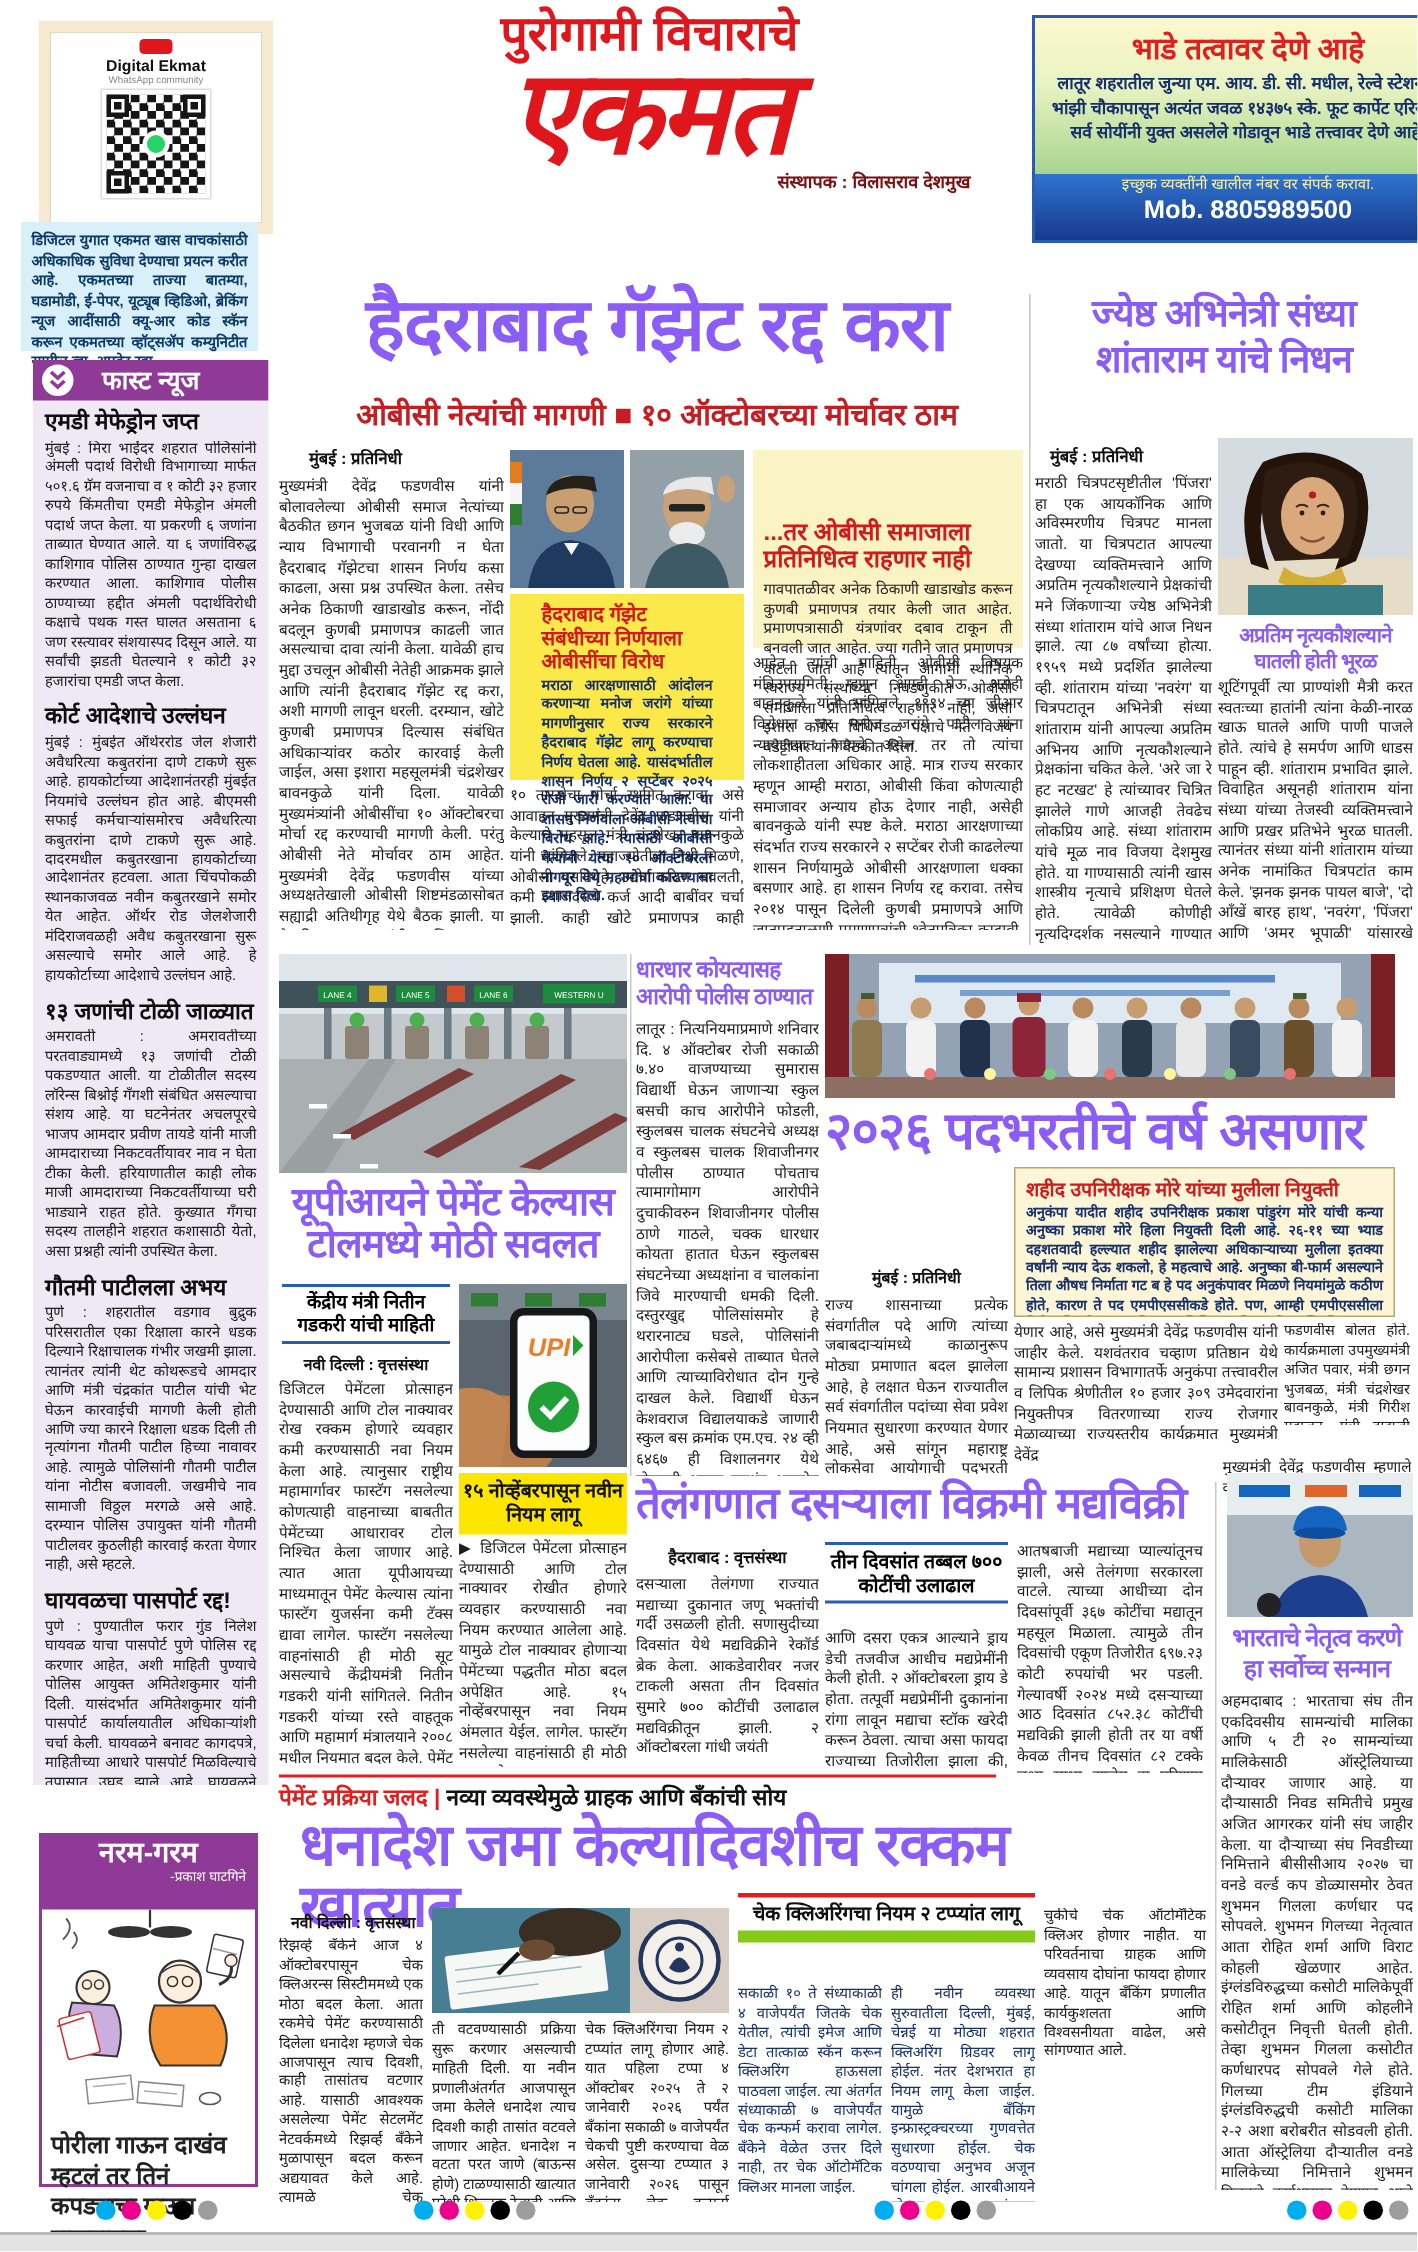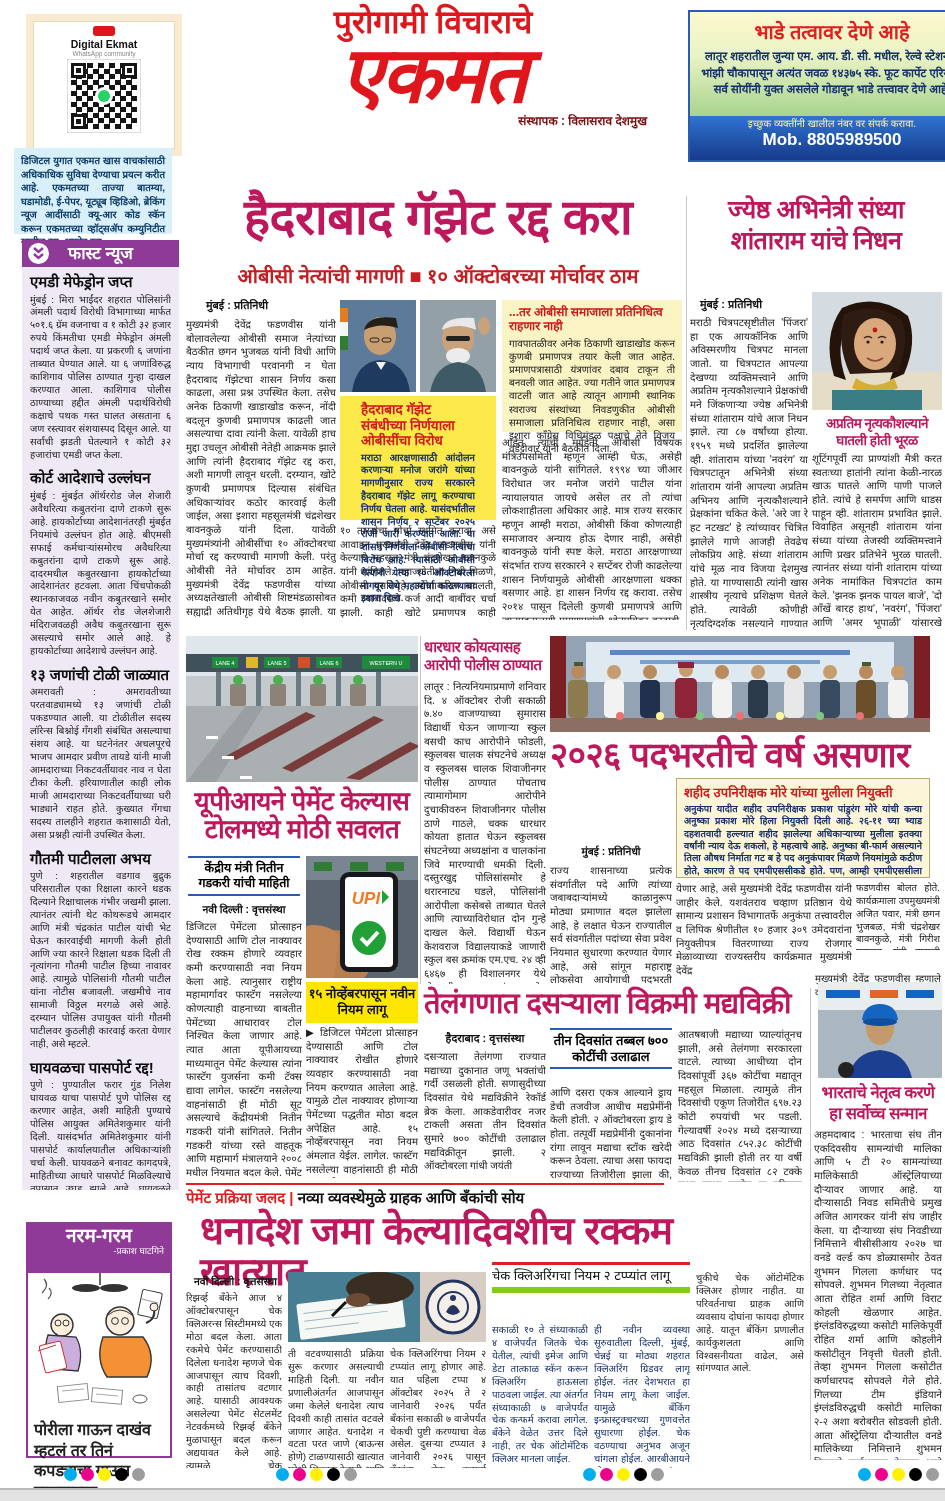"हैदराबाद गॅझेट रद्द करा" .hd { color: #be185d -> #8b5cf6 }
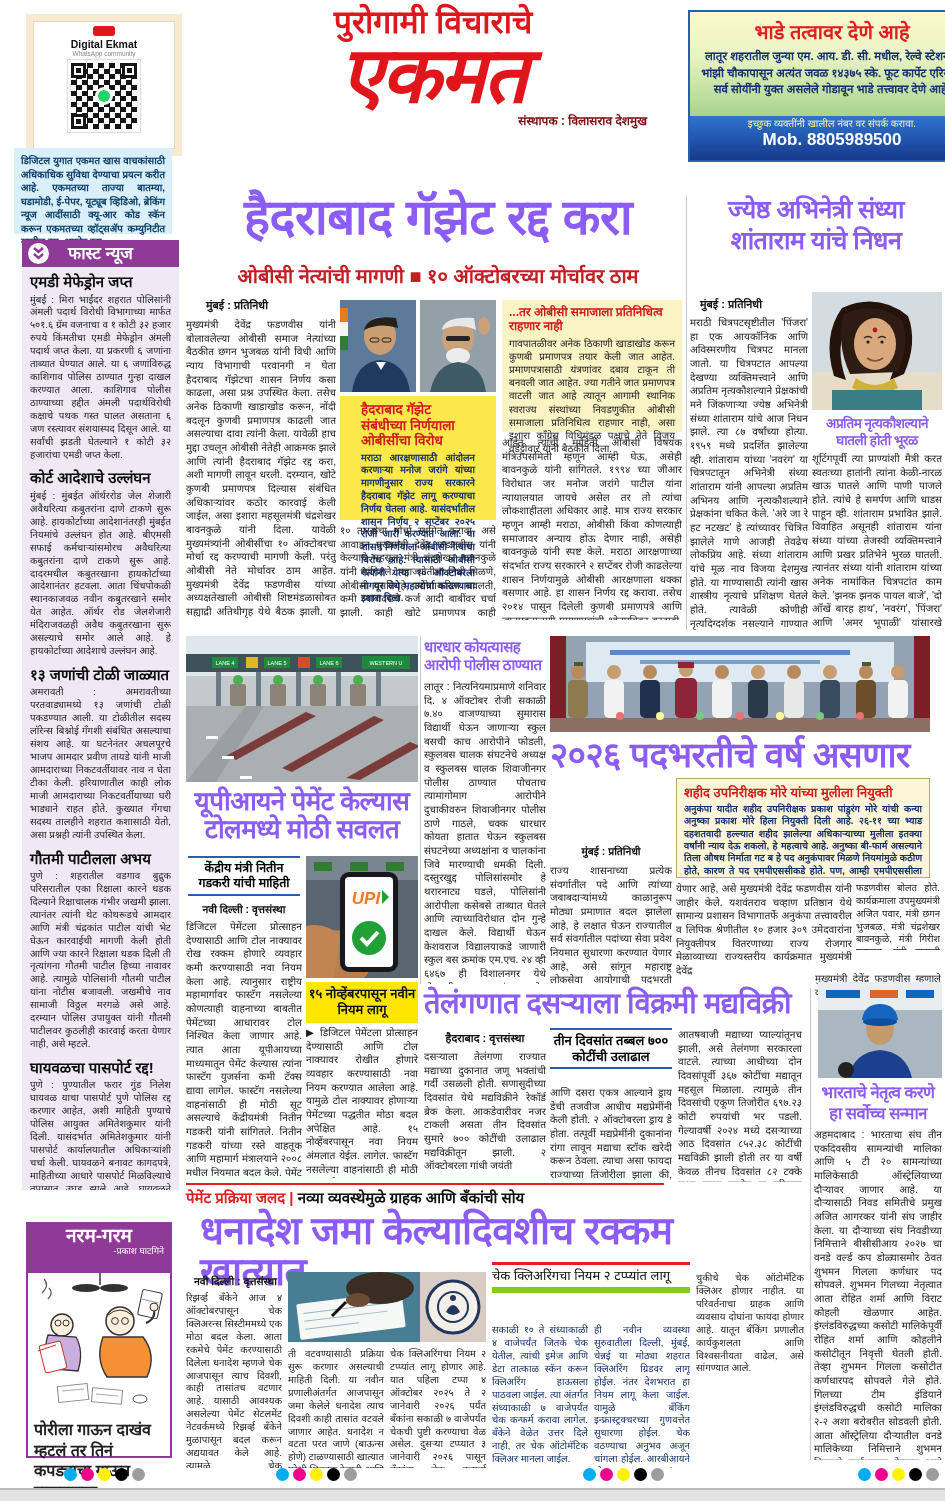"...तर ओबीसी समाजाला प्रतिनिधित्व राहणार" div.ybox-title { font-size: 12px -> 16px; margin-top: none -> 41px }
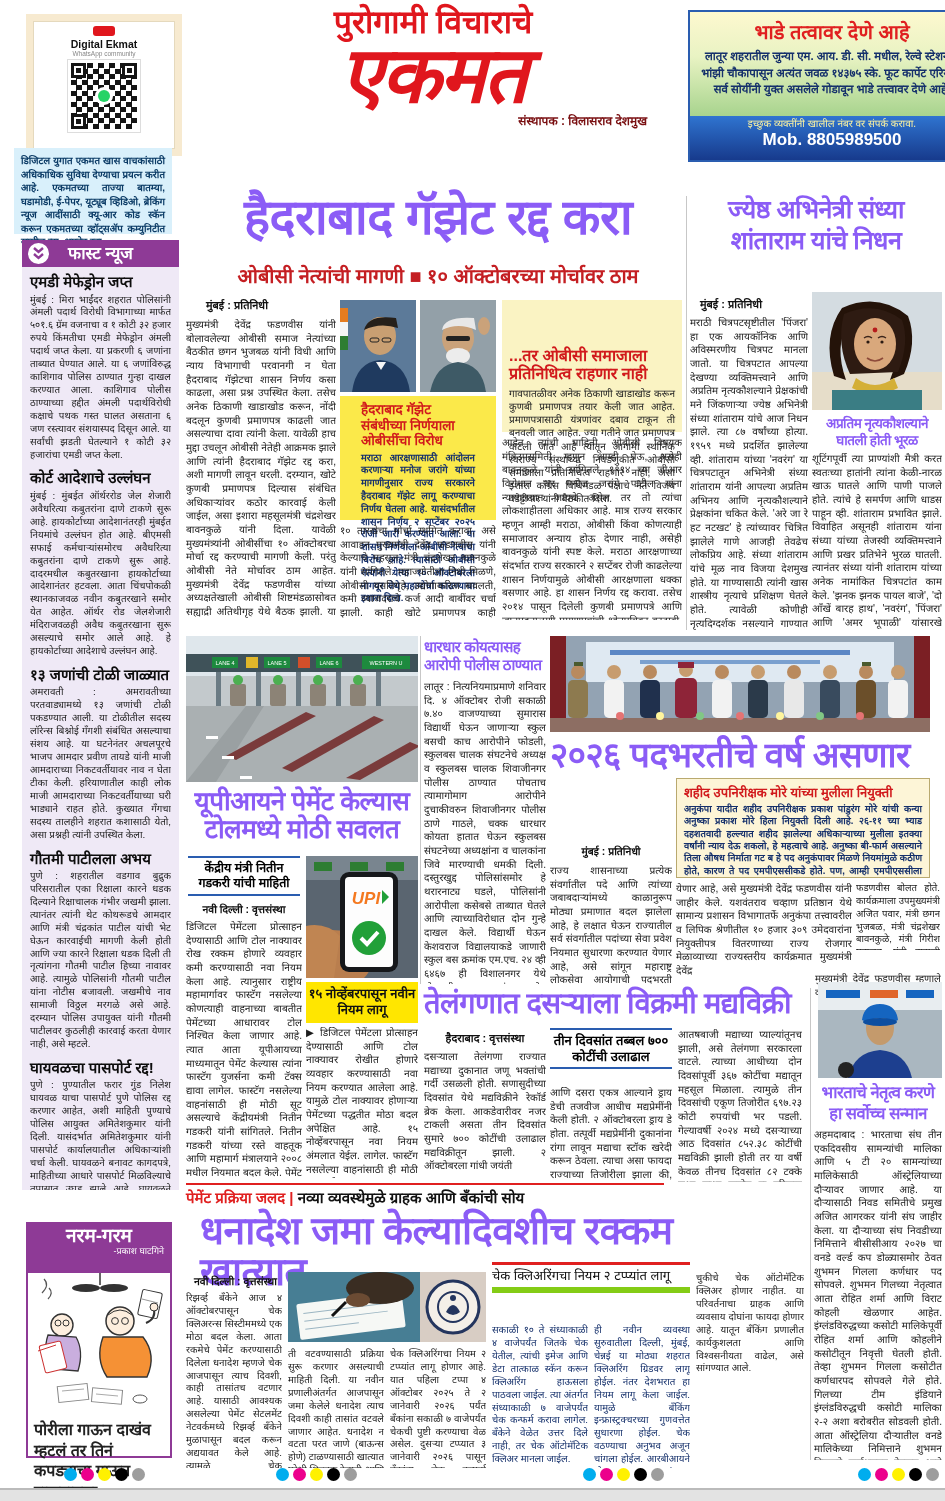"चेक क्लिअरिंगचा नियम २ टप्प्यांत लागू" .chequebox-title { border-bottom: 6px solid #84cc16 -> 8px solid #84cc16; font-weight: 400 -> 700; text-align: left -> center }
